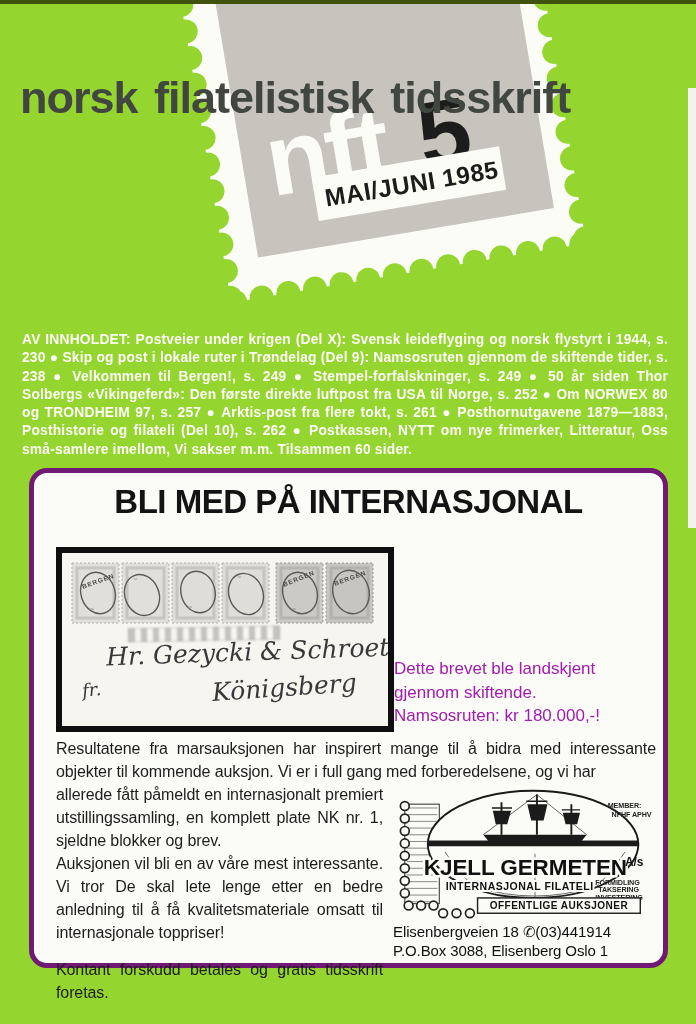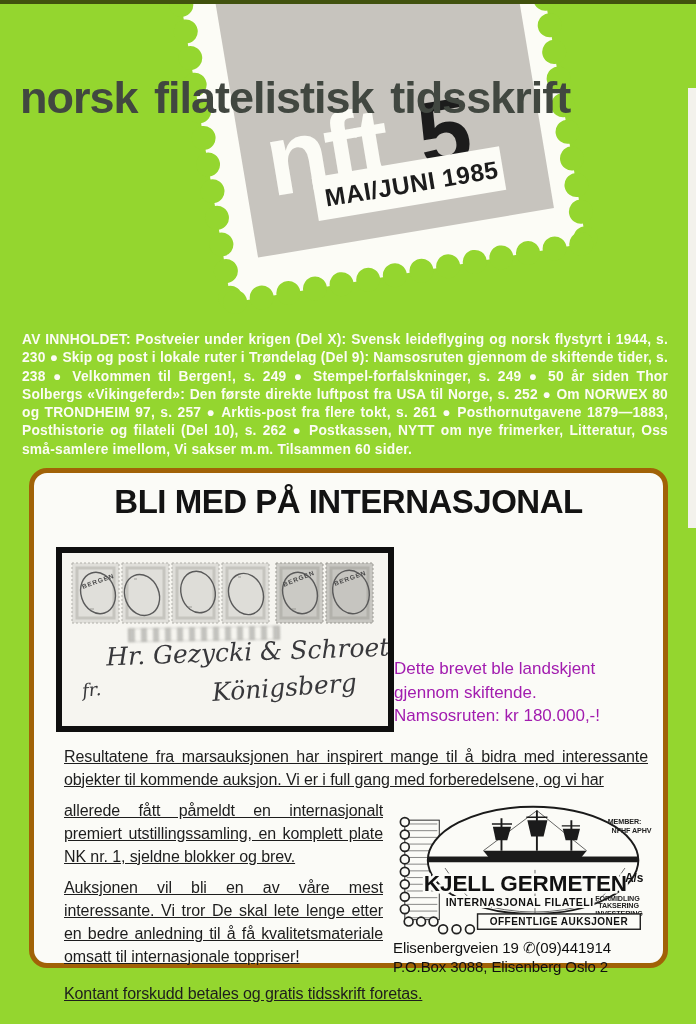"BLI MED PÅ INTERNASJONAL" .ad-box { border: 5px solid #a16207 -> 5px solid #701a75 }
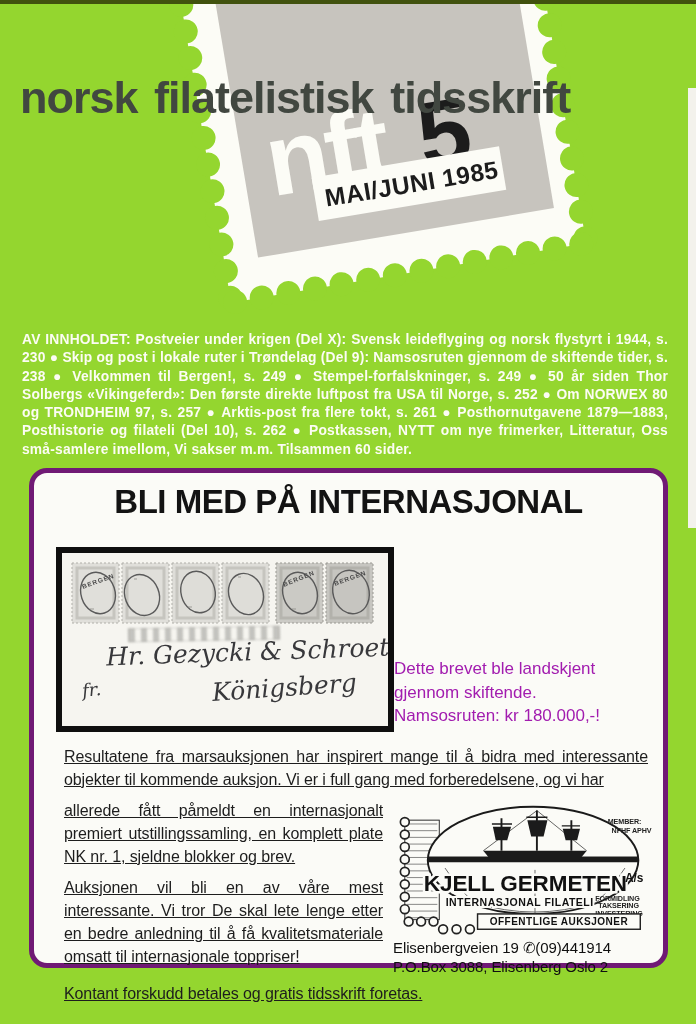"Resultatene fra marsauksjonen har" .ad-body p { margin: 8px -> 0; text-decoration: underline -> none }
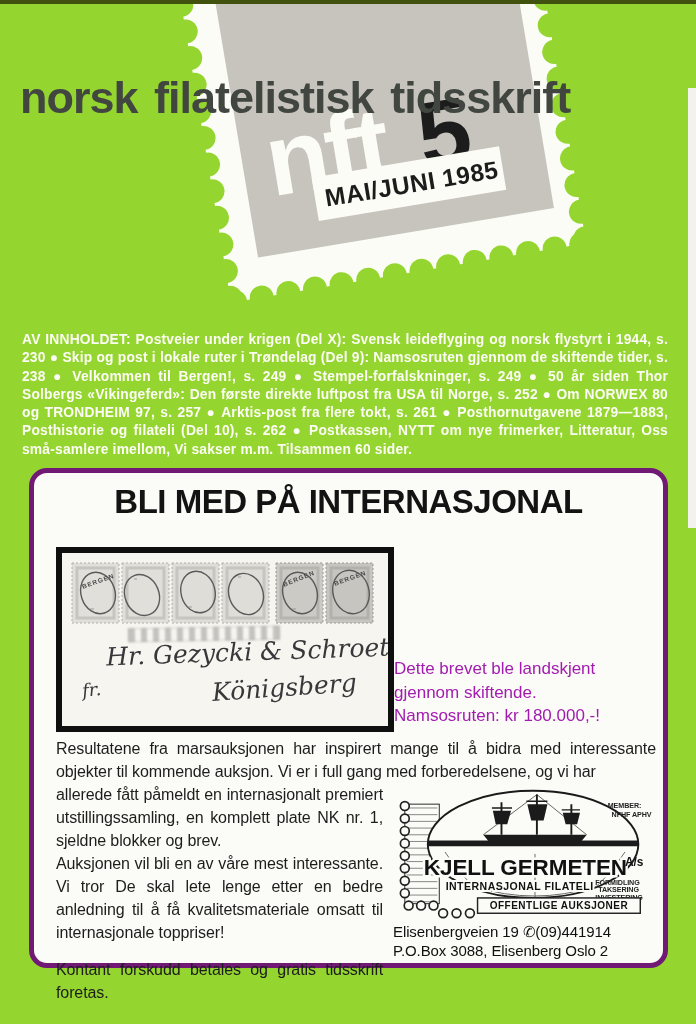"Elisenbergveien 19" span { text: 19 -> 18 }
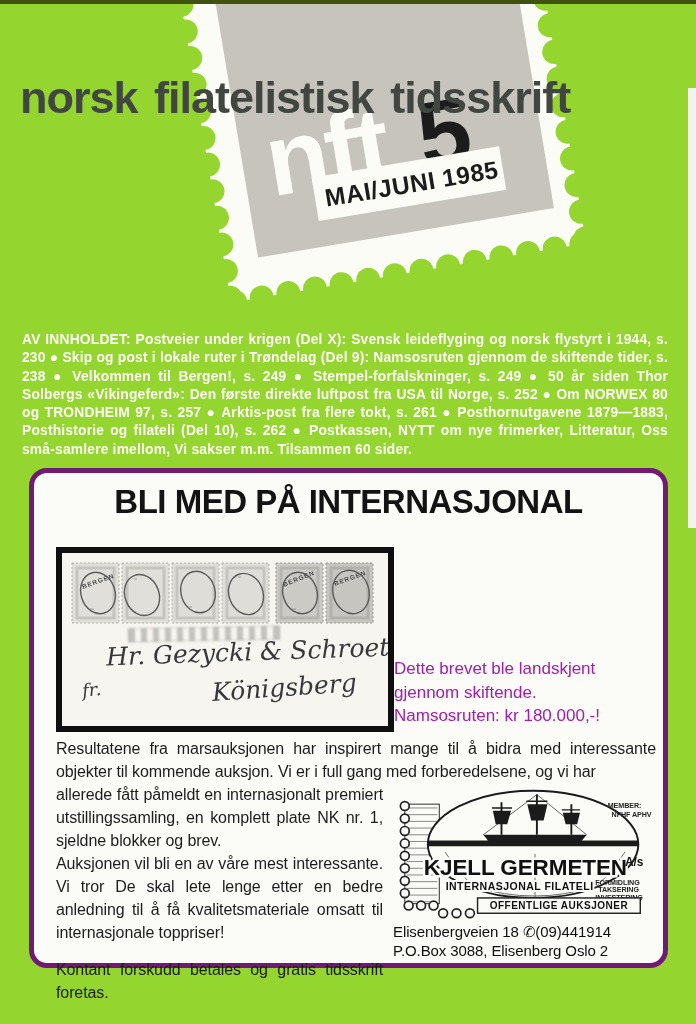"(09)441914" span { text: 09 -> 03 }
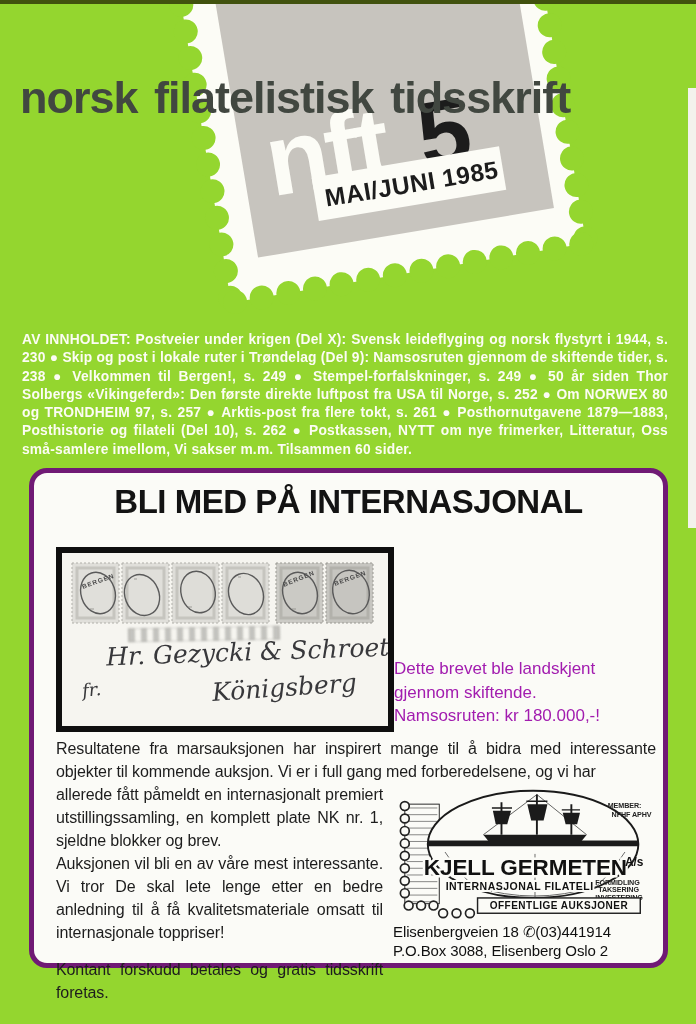"P.O.Box 3088, Elisenberg Oslo 2" div { text: 2 -> 1 }
